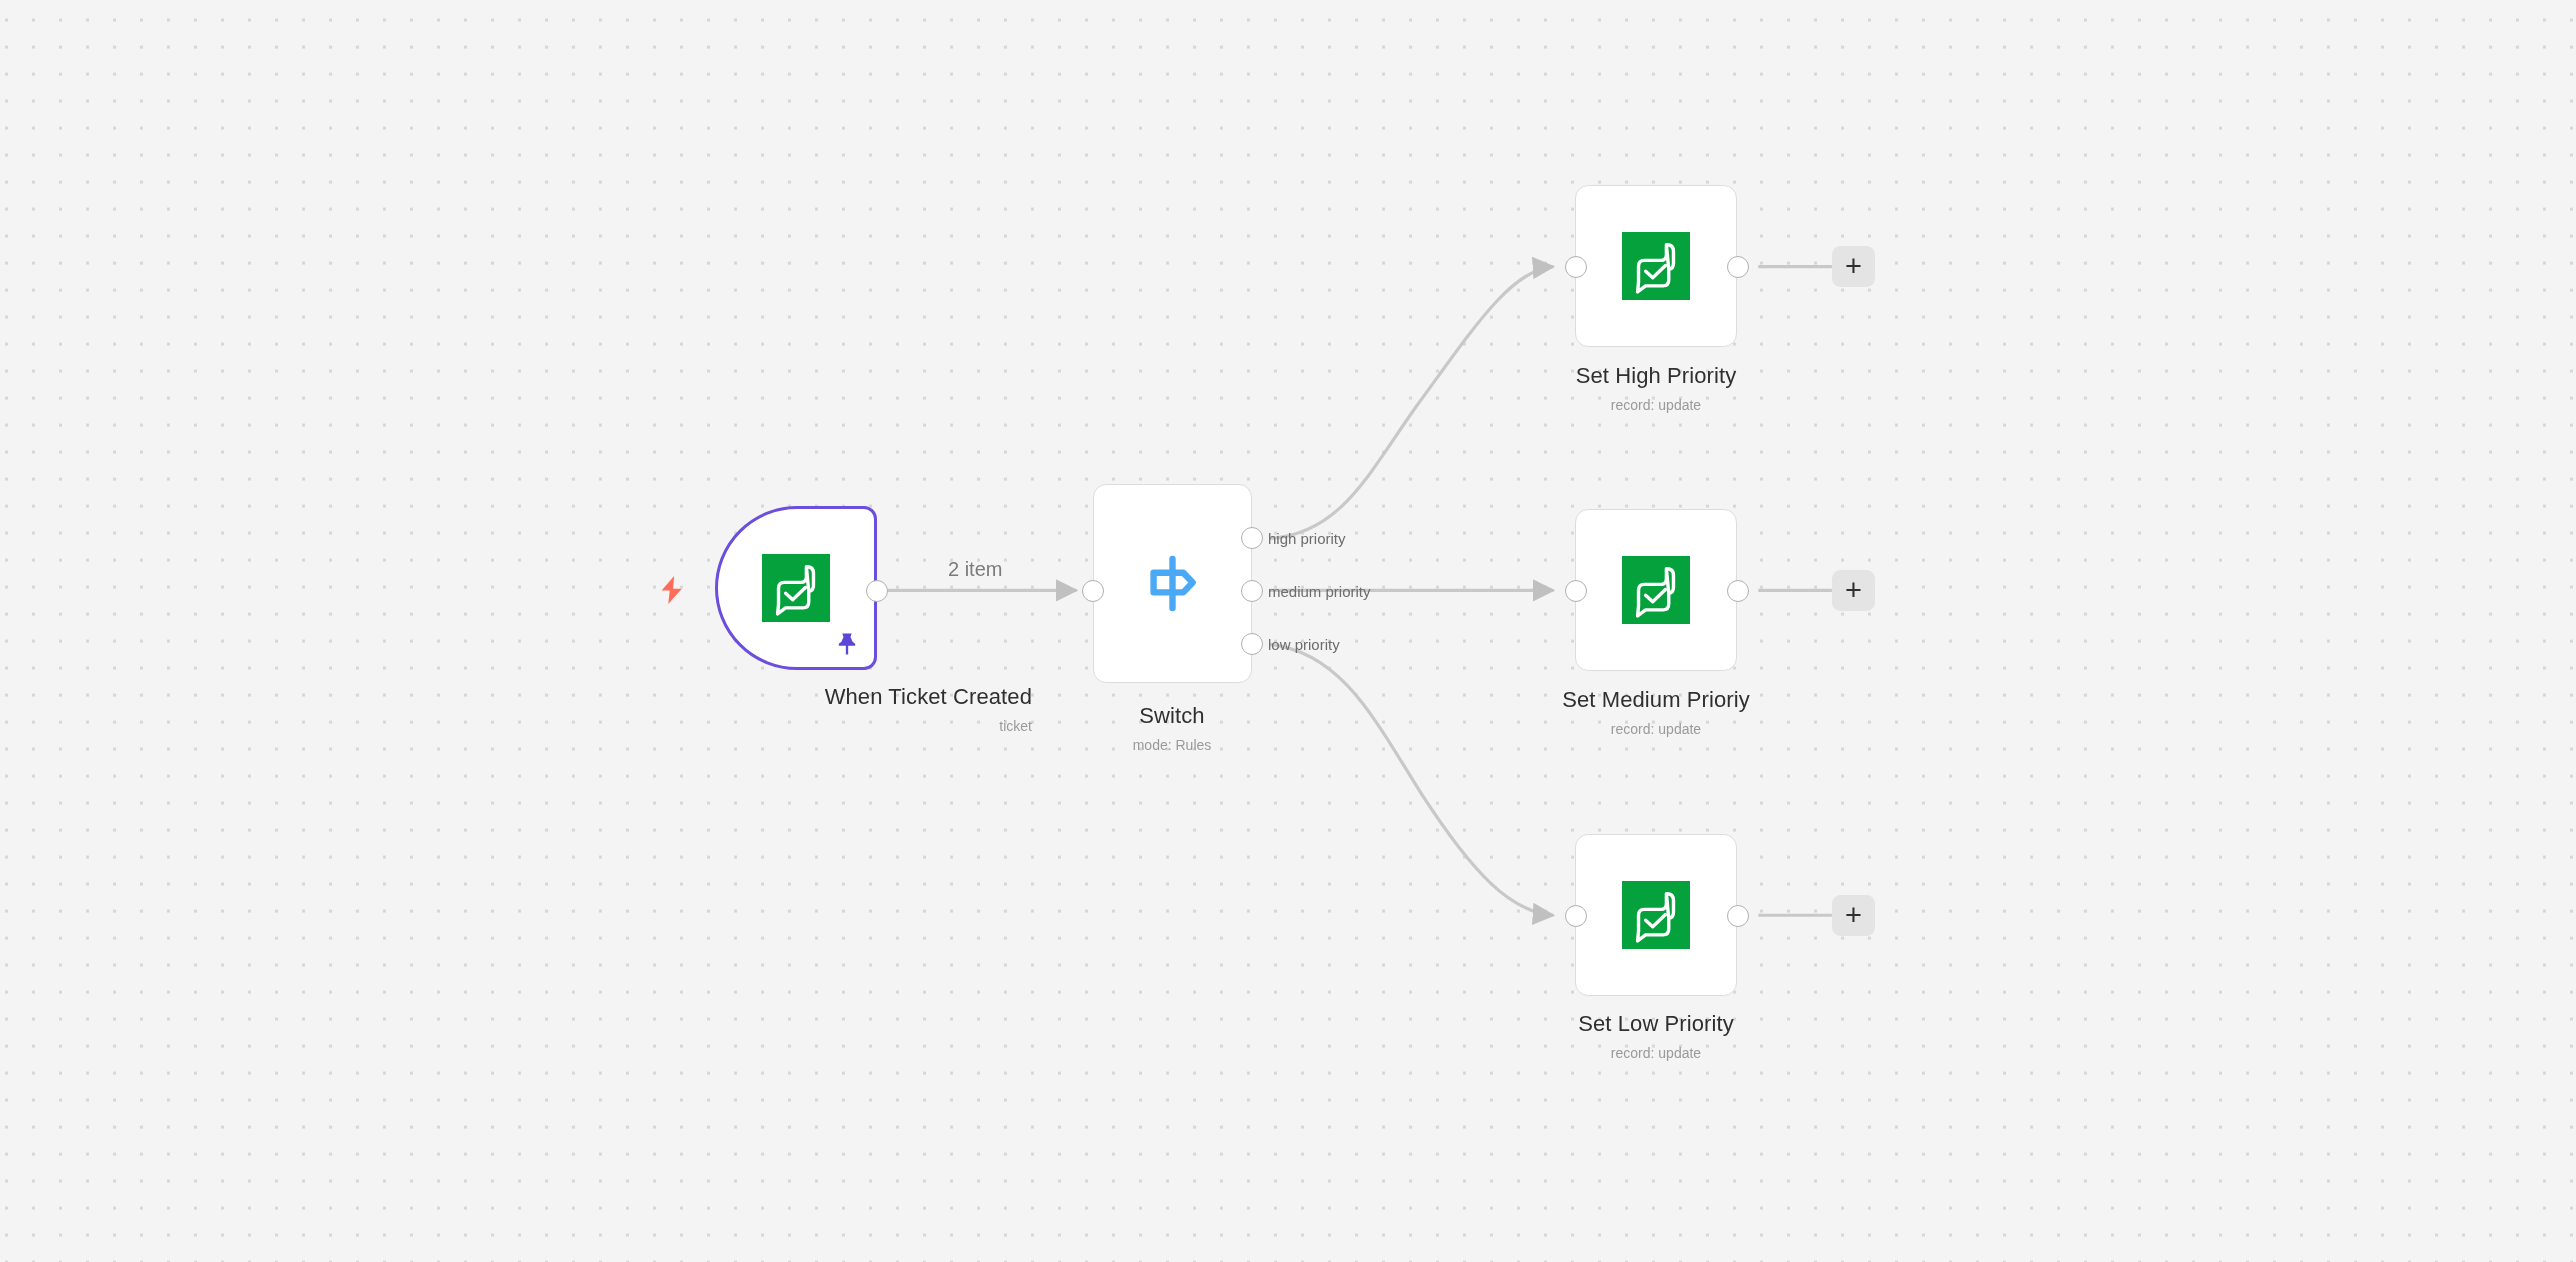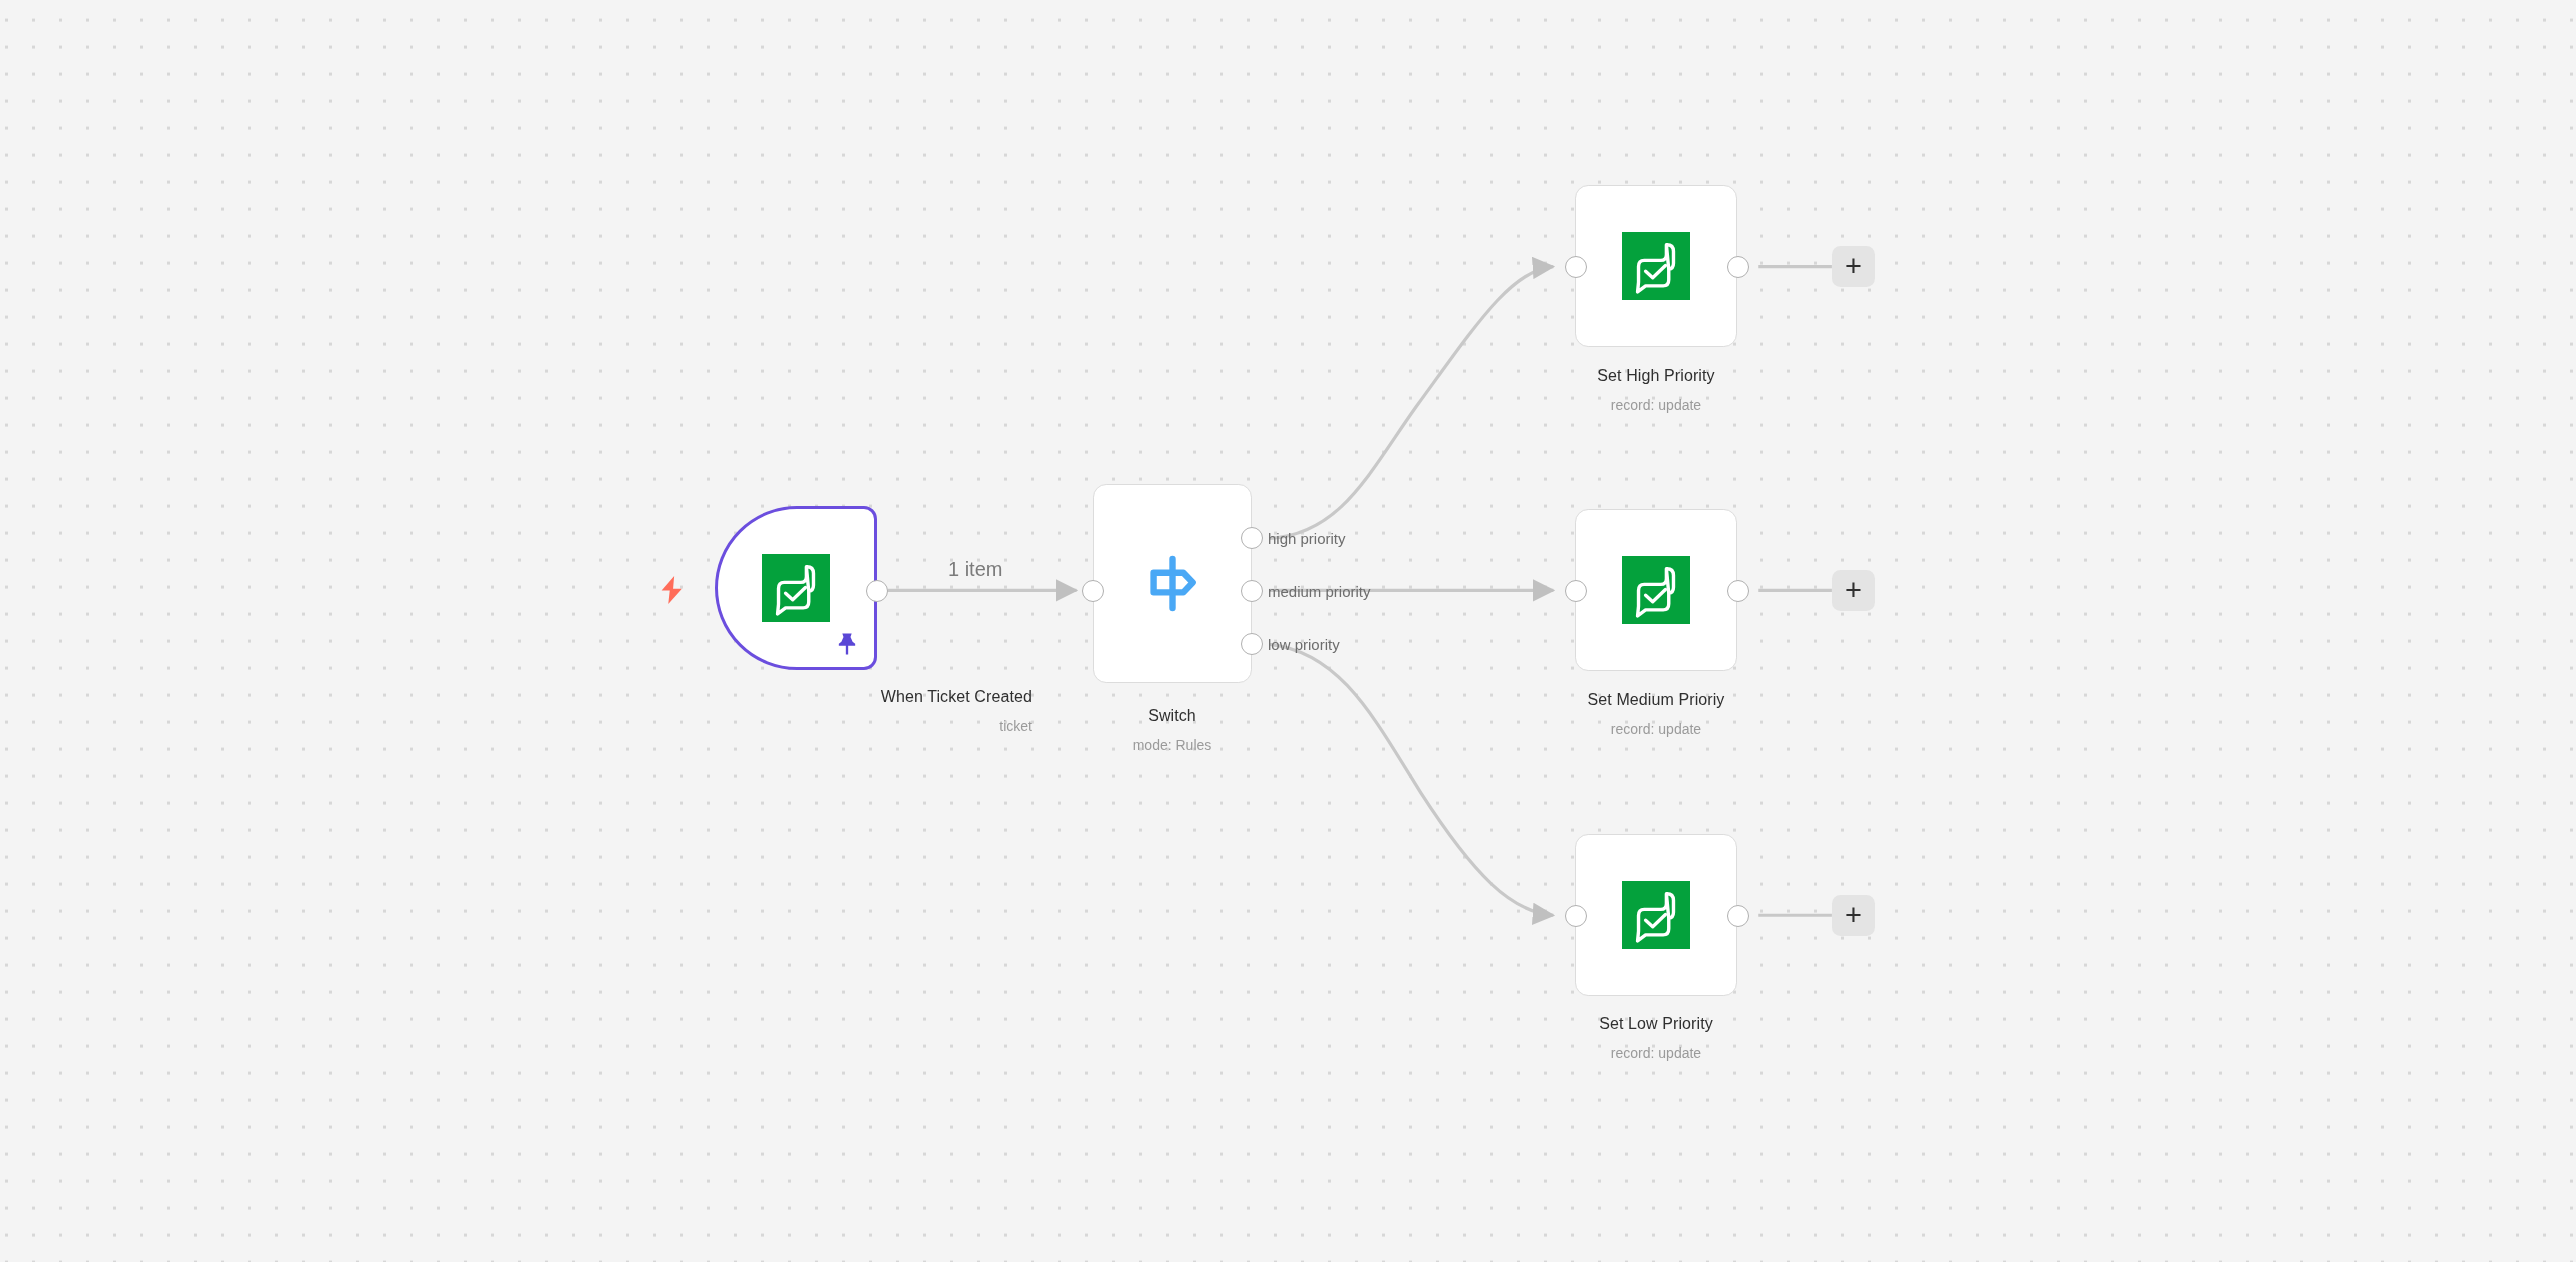"Set High Priority" .node-title { font-size: 16px -> 22px }
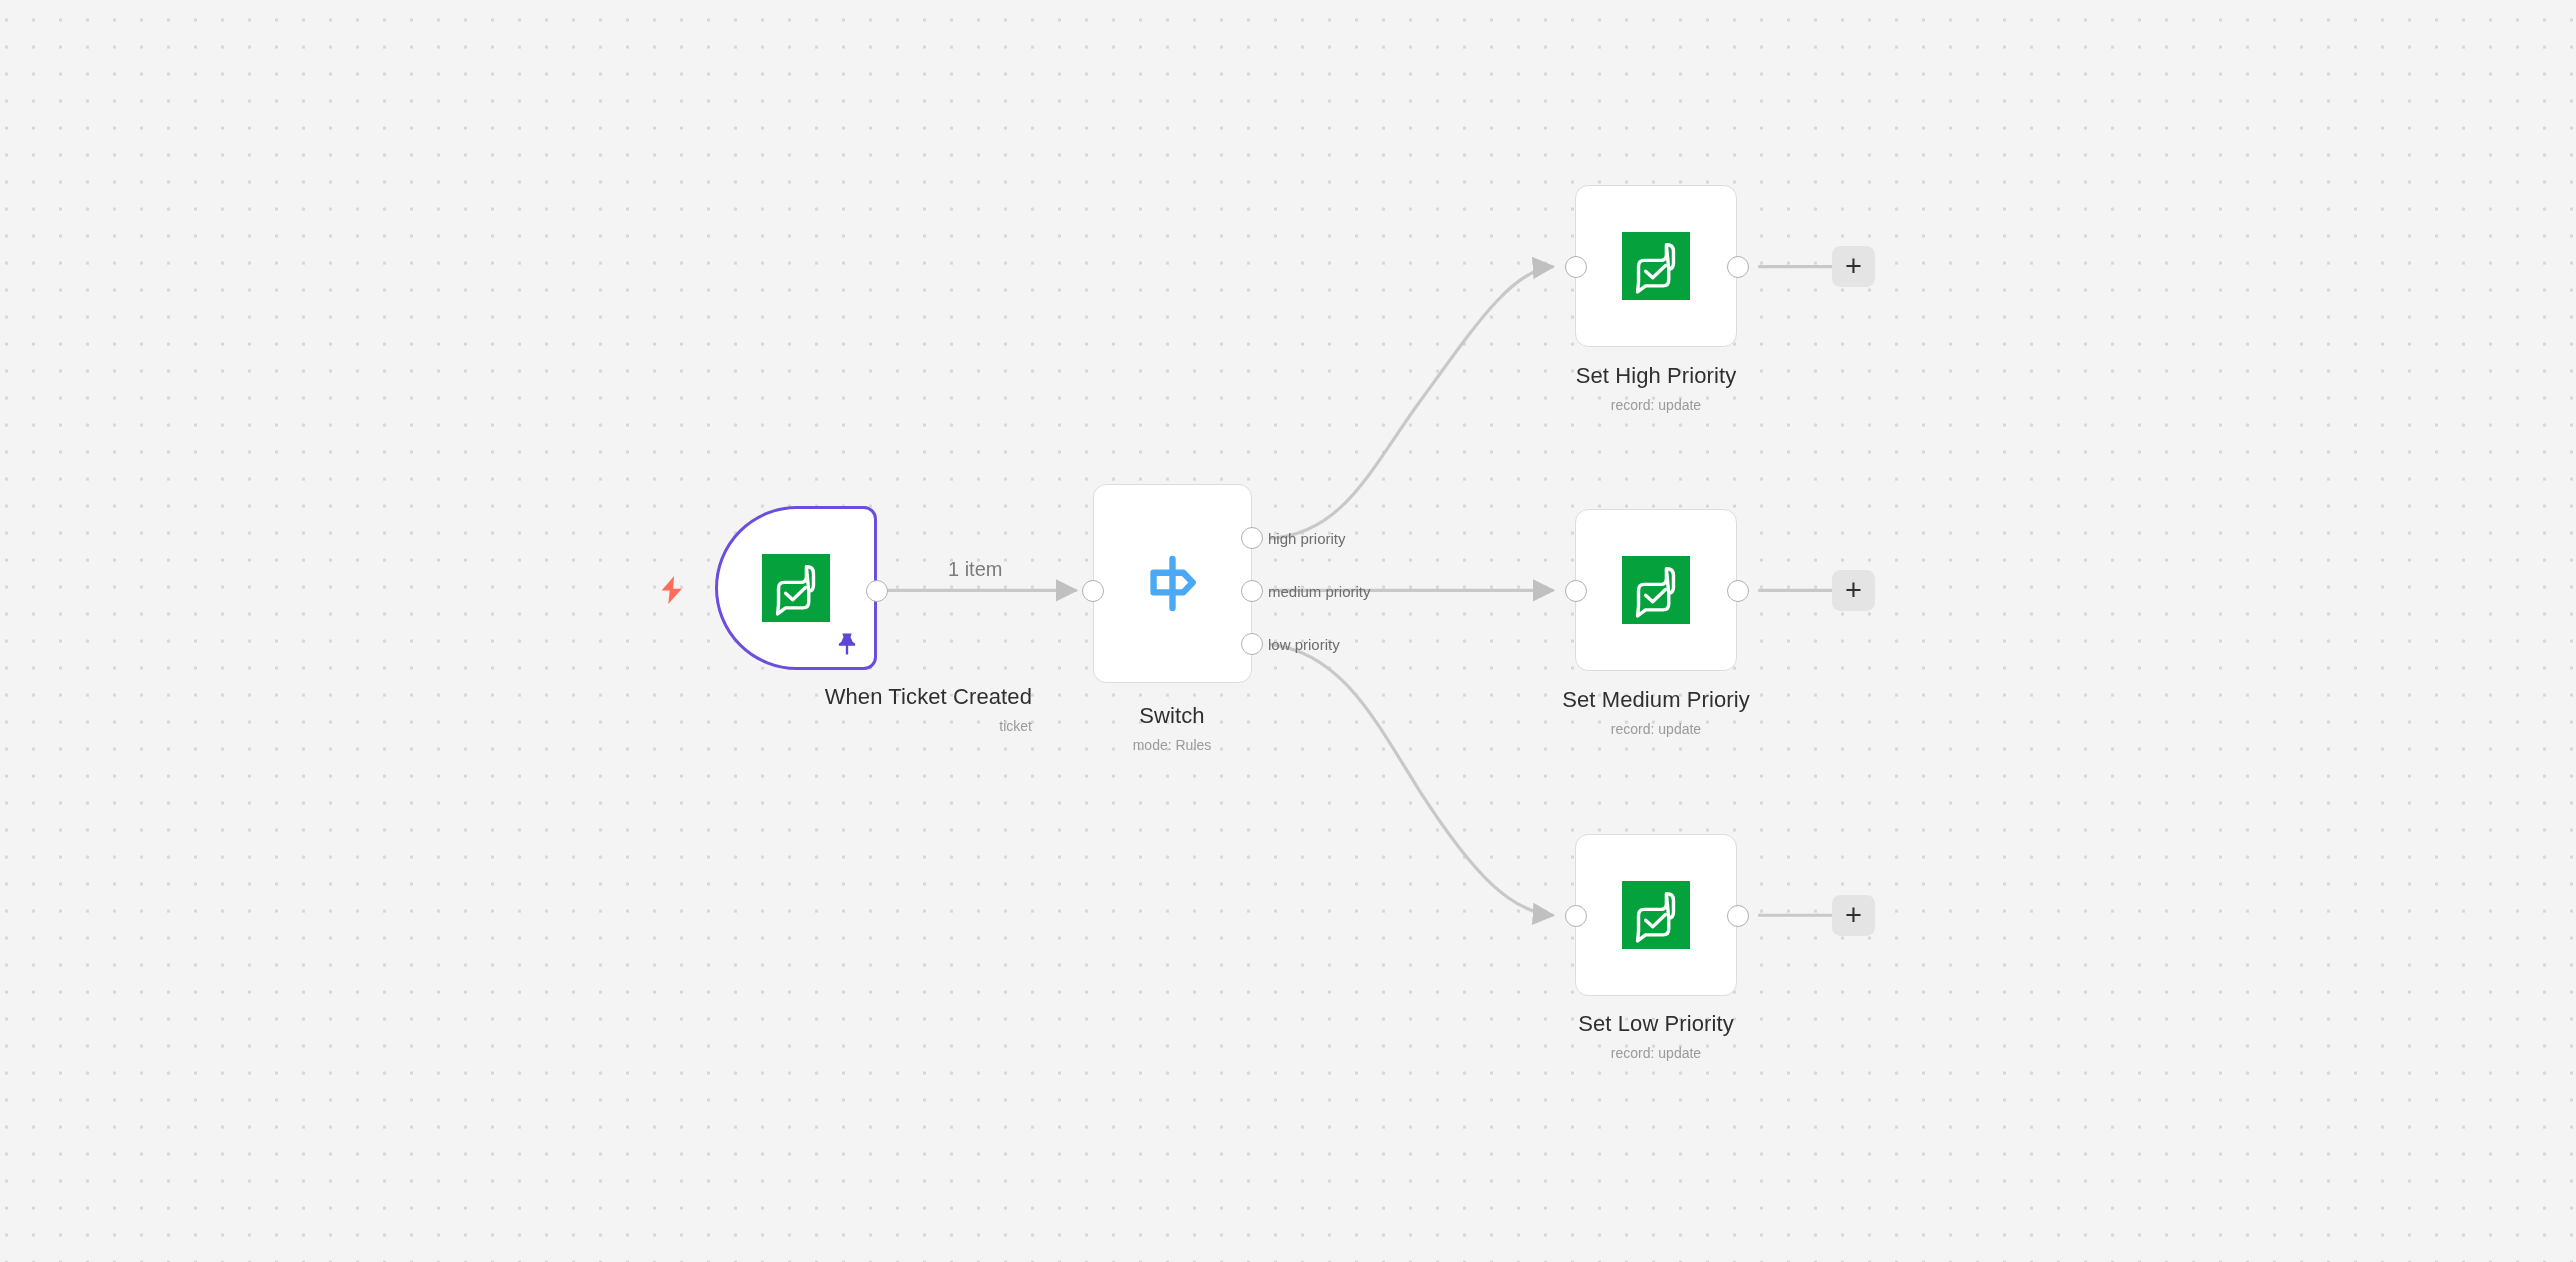"1 item" div.edge-label { text: 1 -> 2 }
